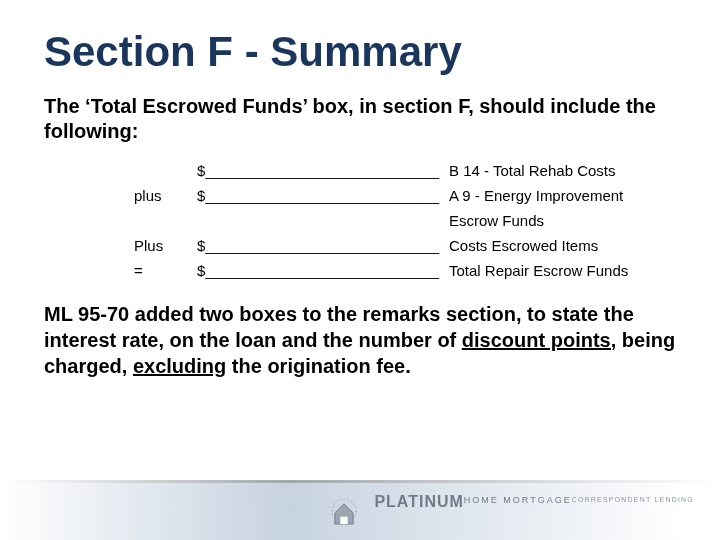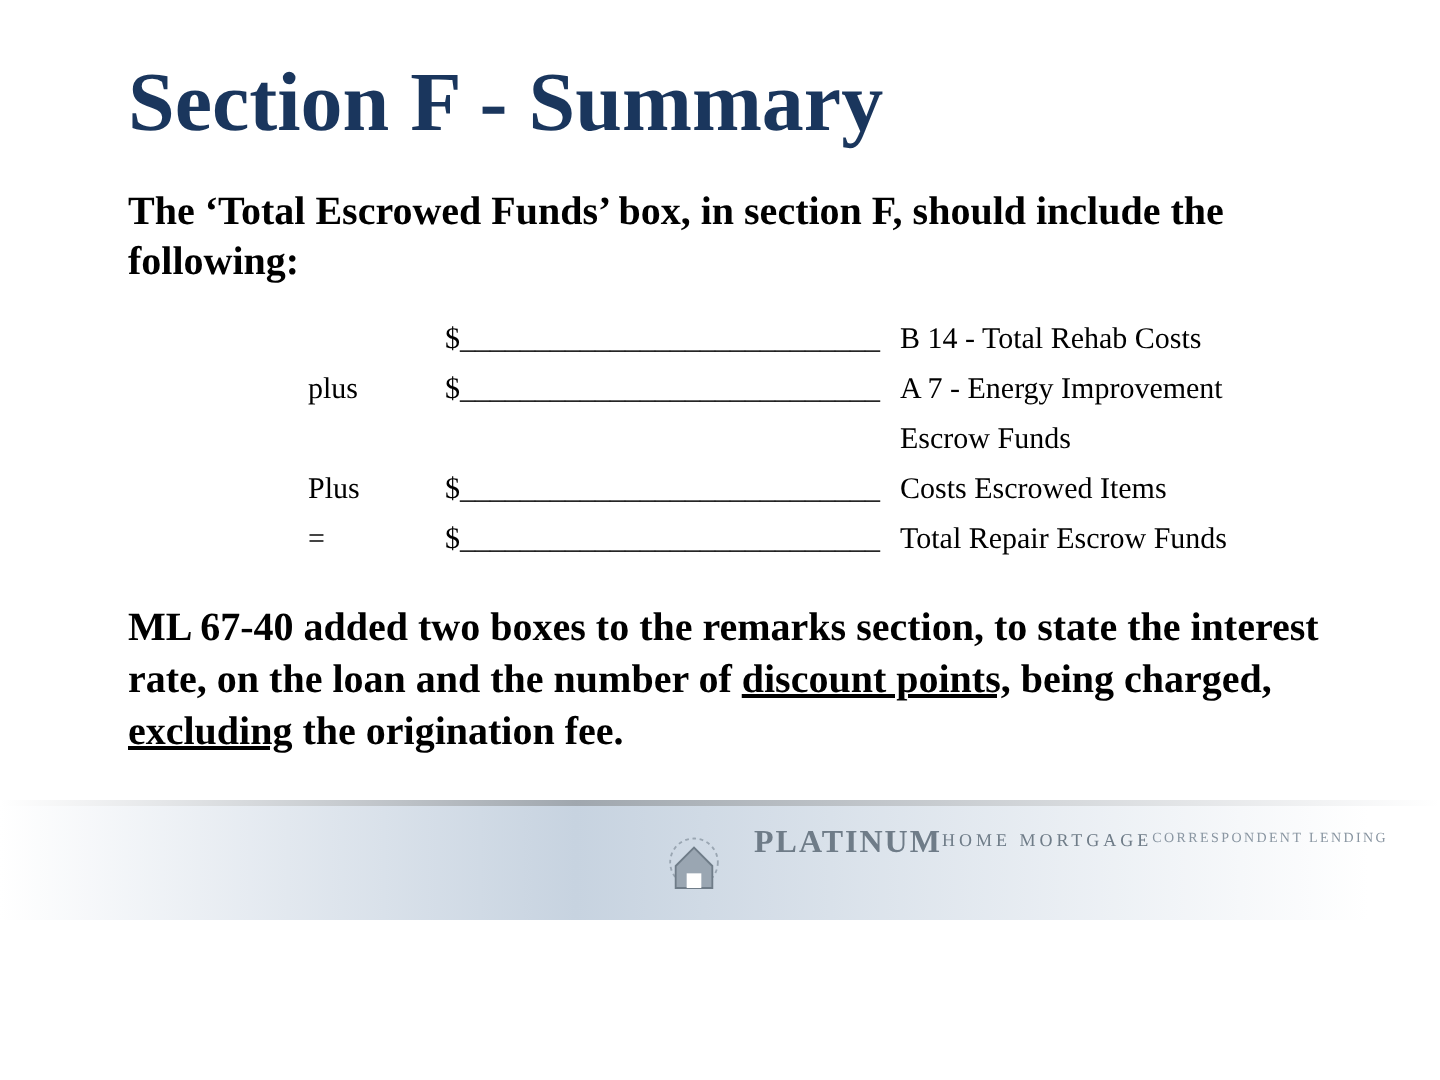"Section F - Summary" .slide { font-family: Liberation Serif, serif -> none; height: 460px -> 540px; padding: 24px 40px 0 64px -> 24px 40px 0 44px }
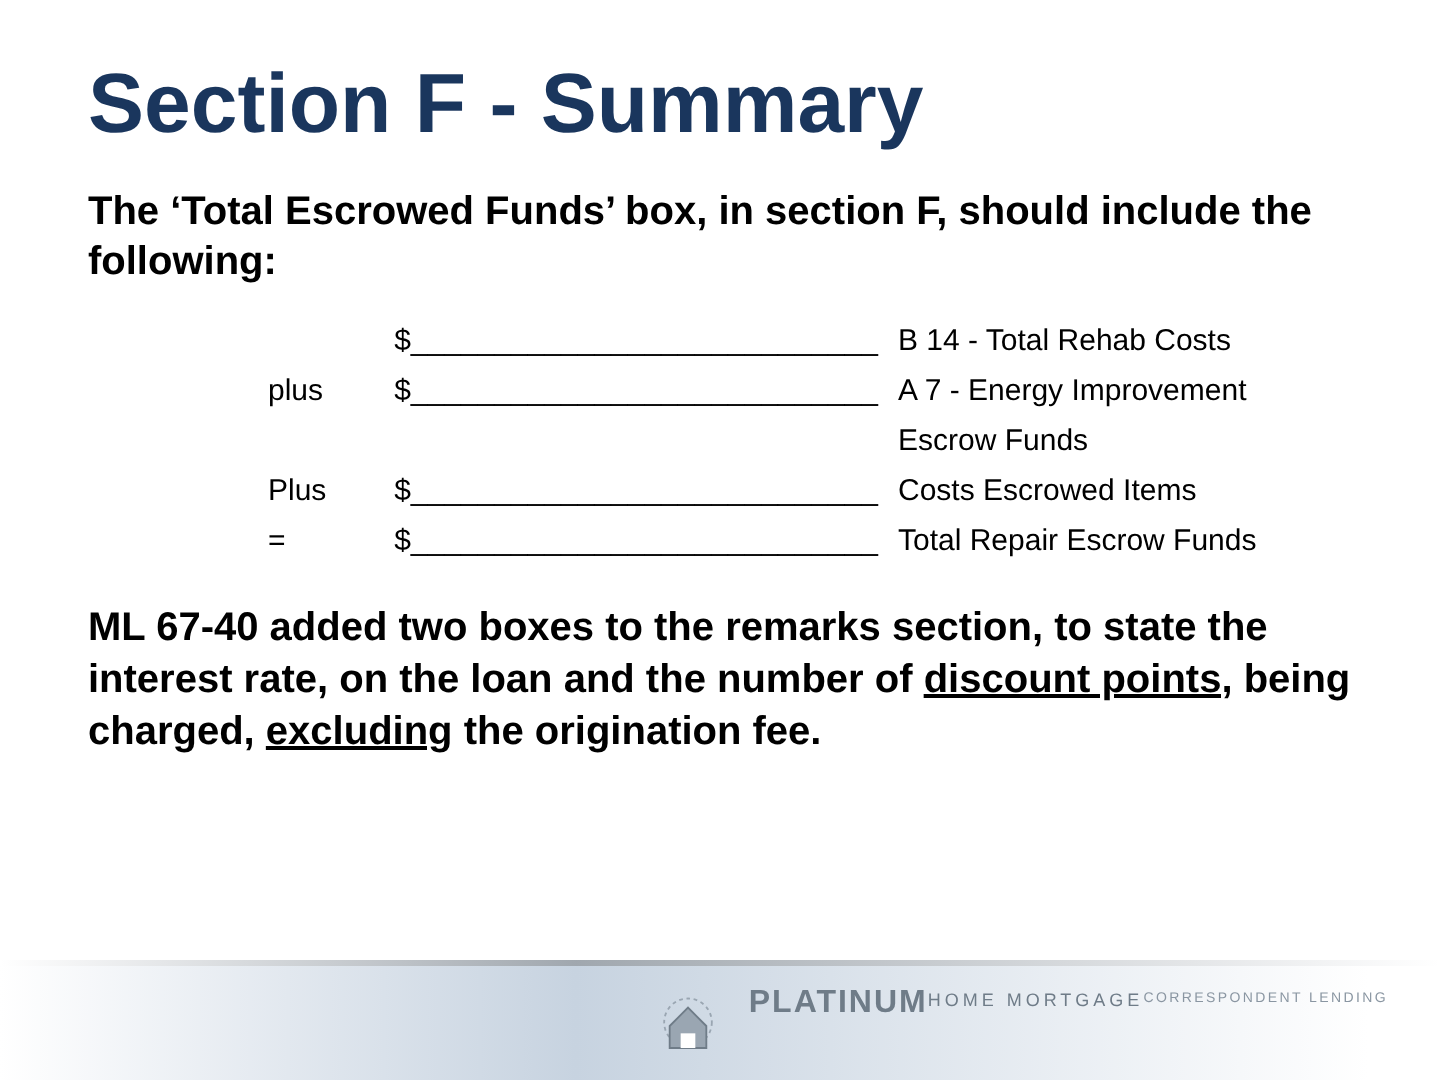"A 7 - Energy Improvement" td.desc { text: 7 -> 9 }
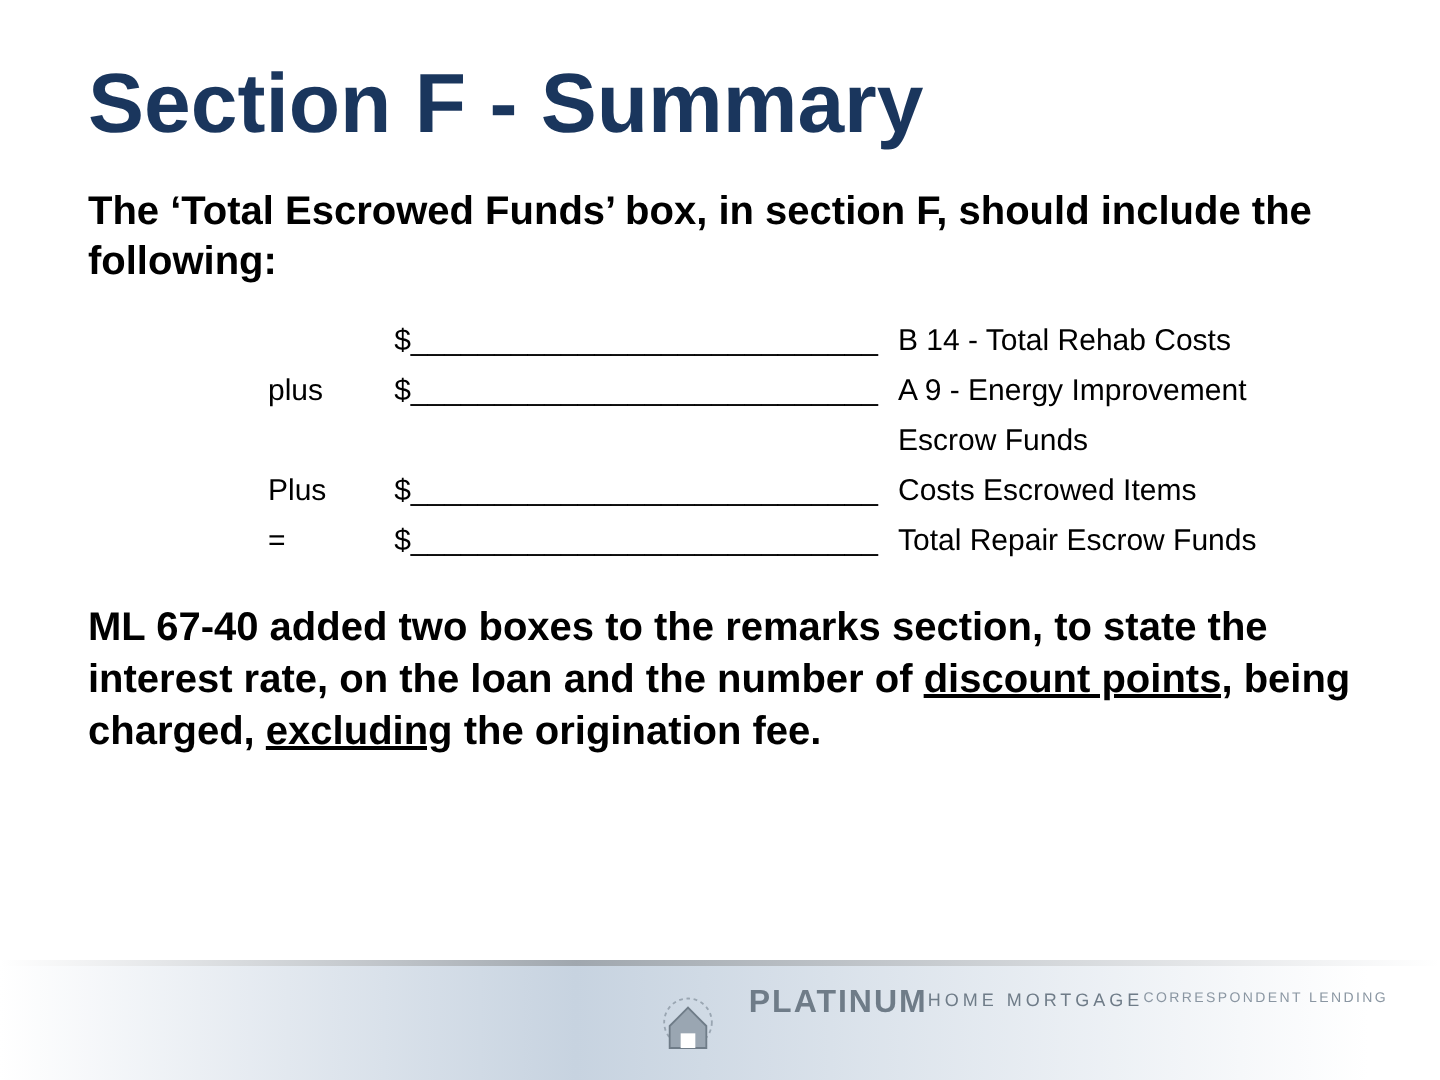"ML 67-40 added two boxes" span { text: 67-40 -> 95-70 }
